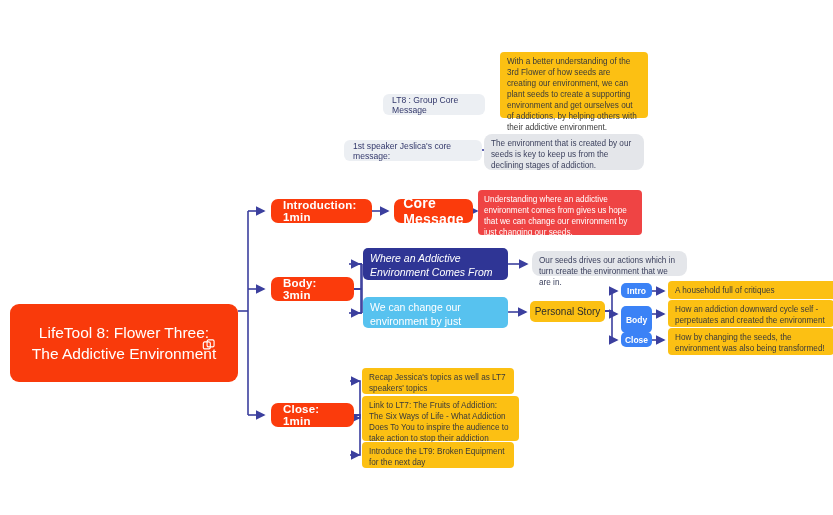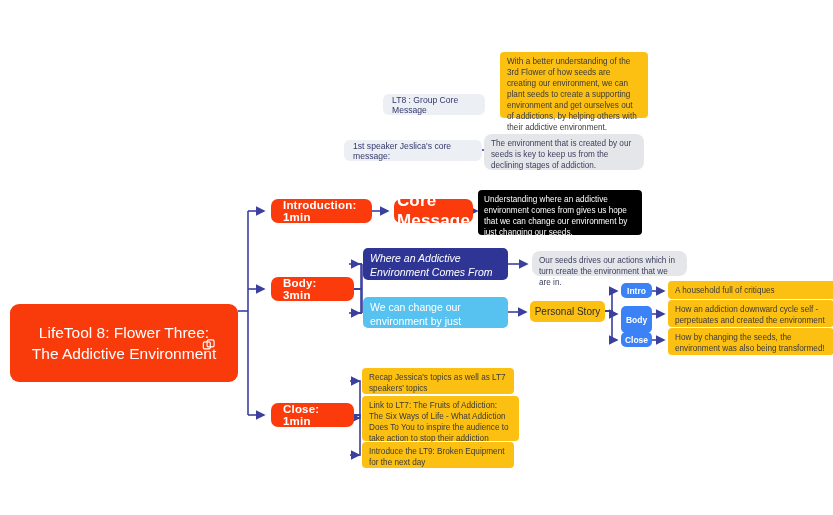"Core Message" .n-coremsg { font-size: 17px -> 14px }
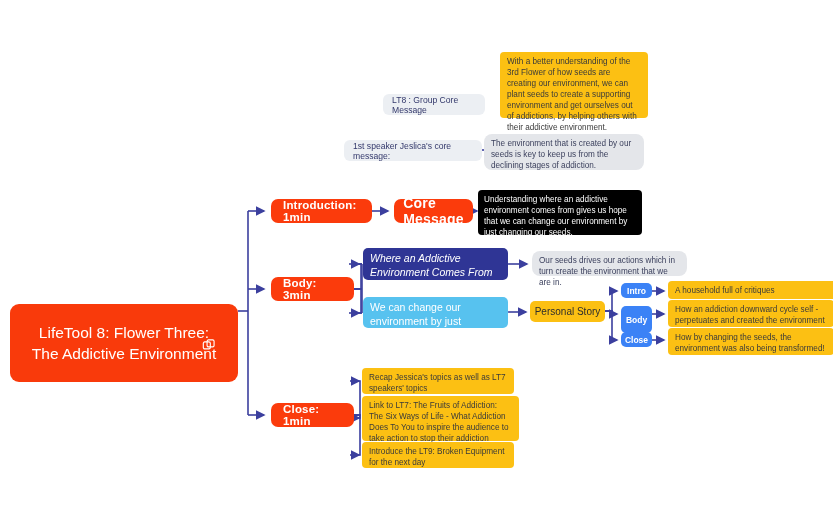"Understanding where an addictive" .note-blue { background: #000000 -> #ef4444 }
